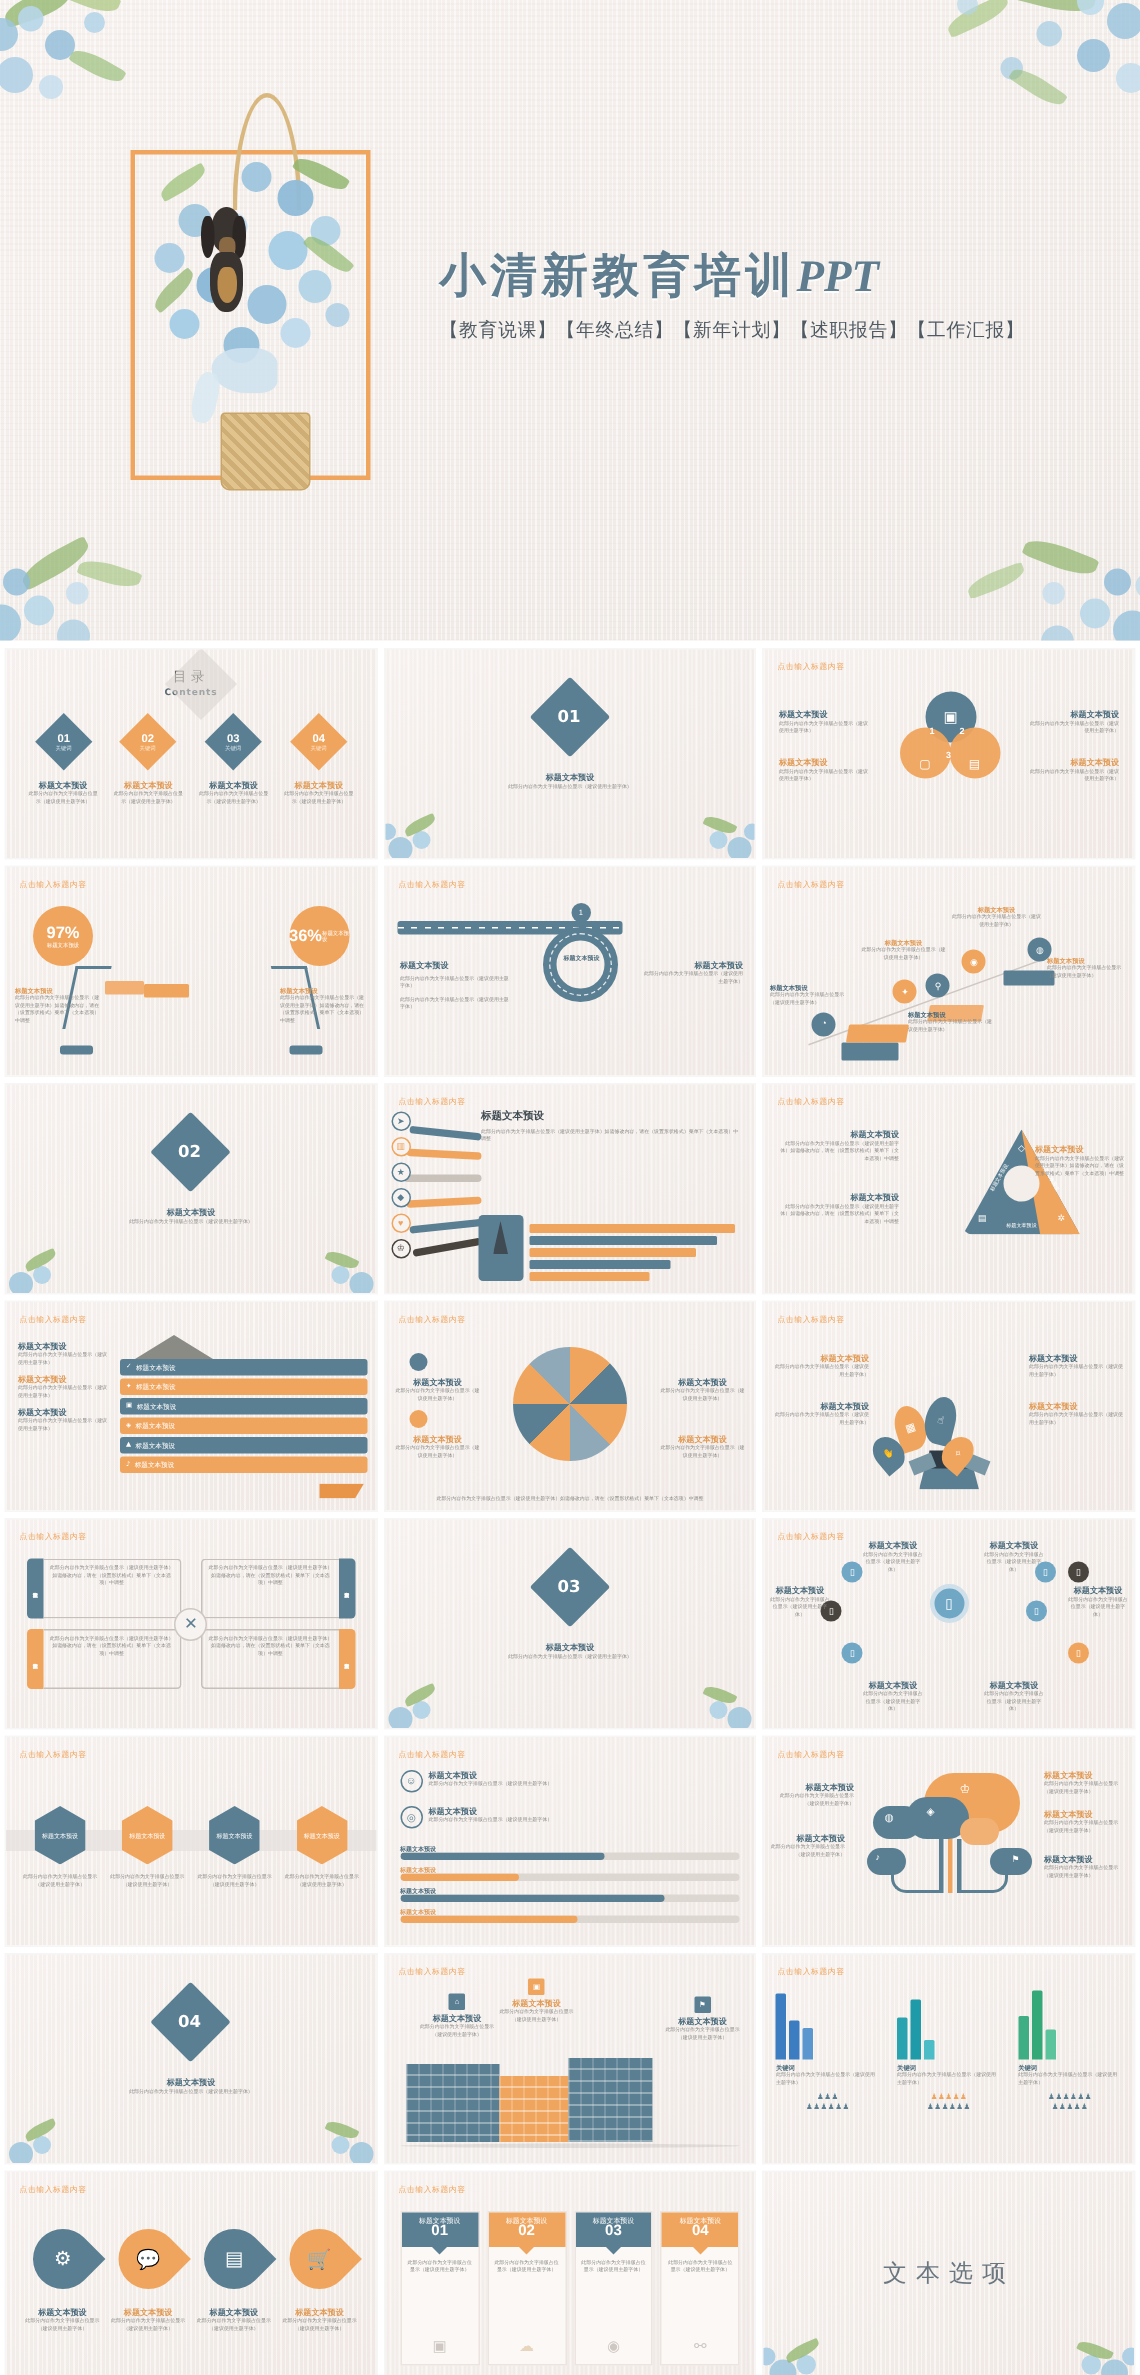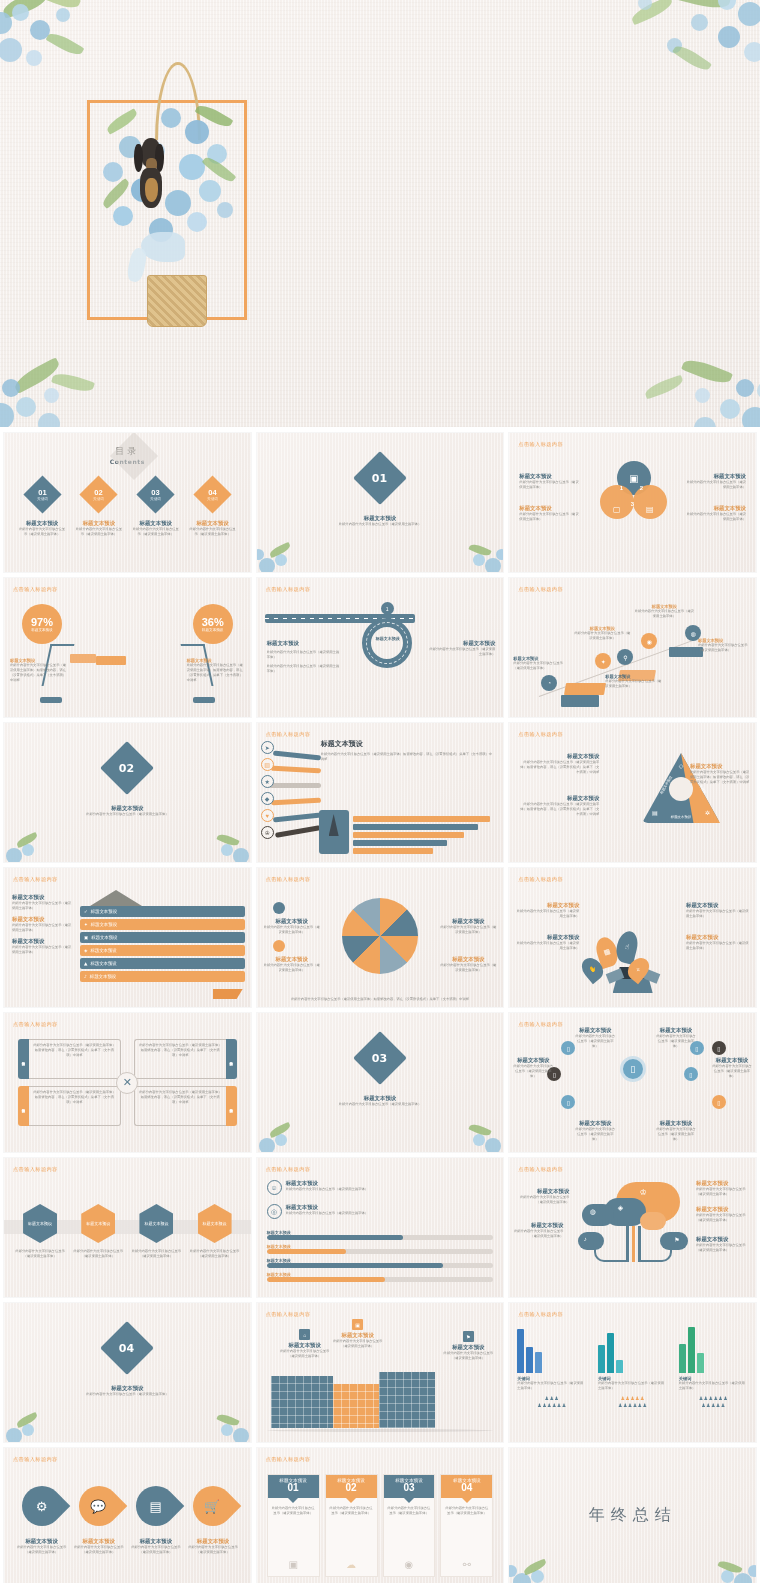"小清新教育培训PPT" div.hero-title-block { html: none -> <div> <div><span>小清新教育培训</span><span>PPT</span></div> <div>【教育说课】【年终总结】【新年计划】【述职报告】【工作汇报】</div> </div> }
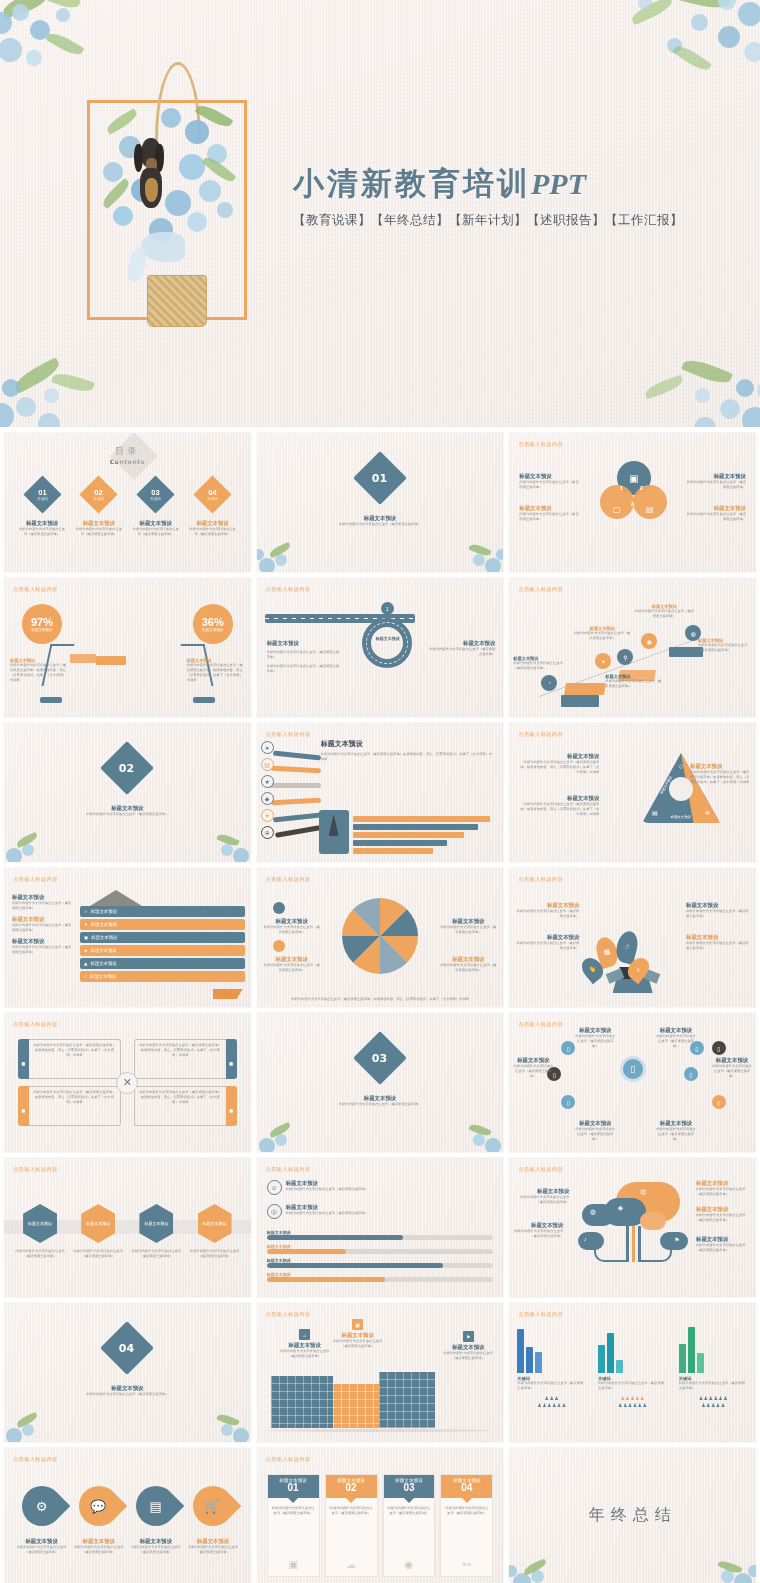"36%" div { flex-direction: column -> row; justify-content: center -> flex-start }
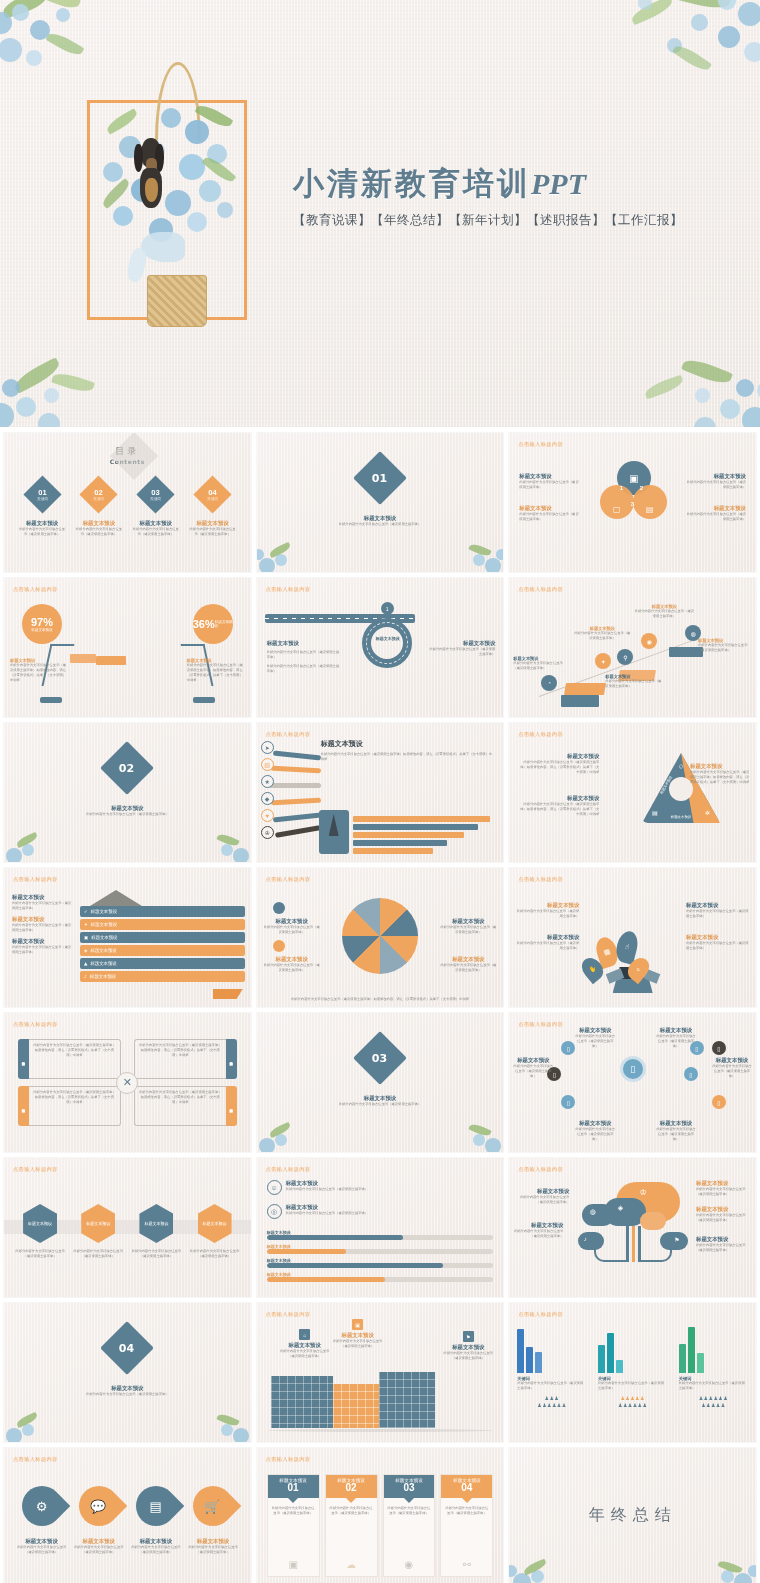"年终总结" div.thanks { text: 年终总结 -> 文本选项 }
